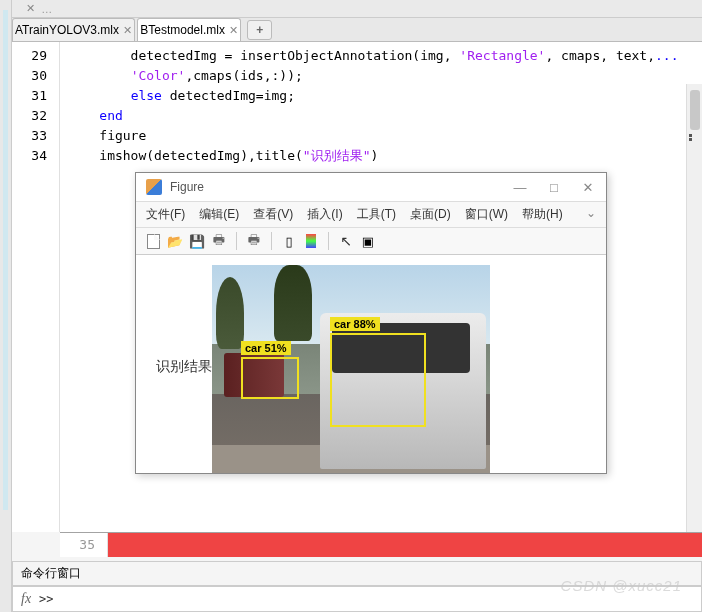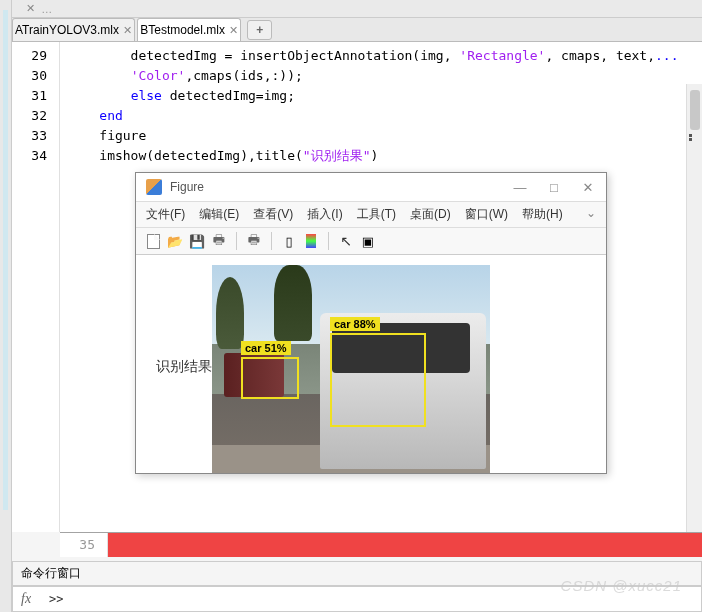"fx" .cmd-row { gap: 18px -> 8px }
